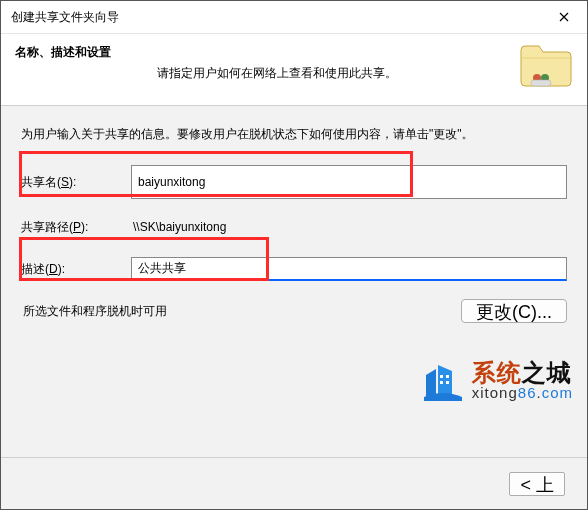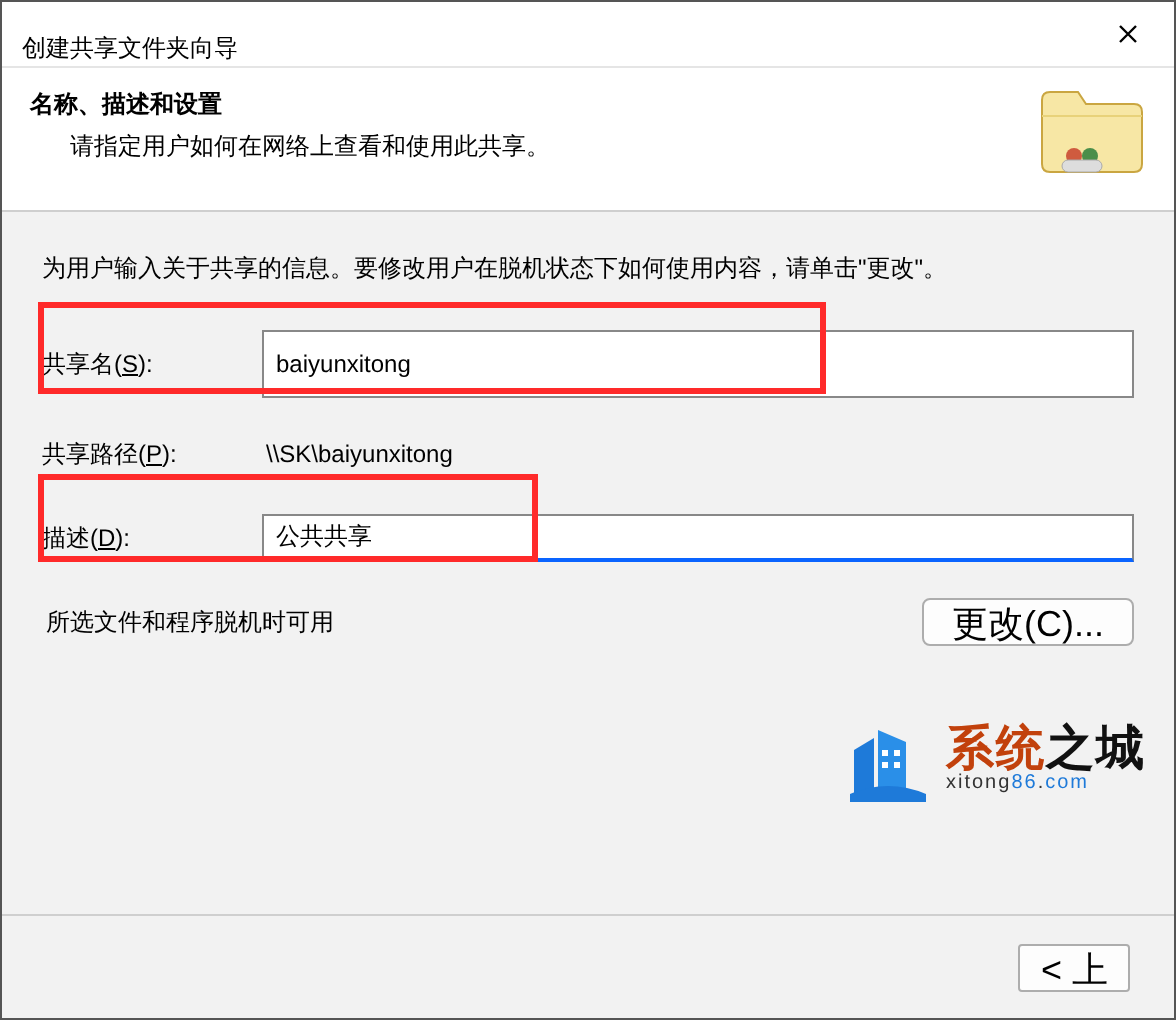"创建共享文件夹向导" .titlebar { align-items: flex-end -> center }
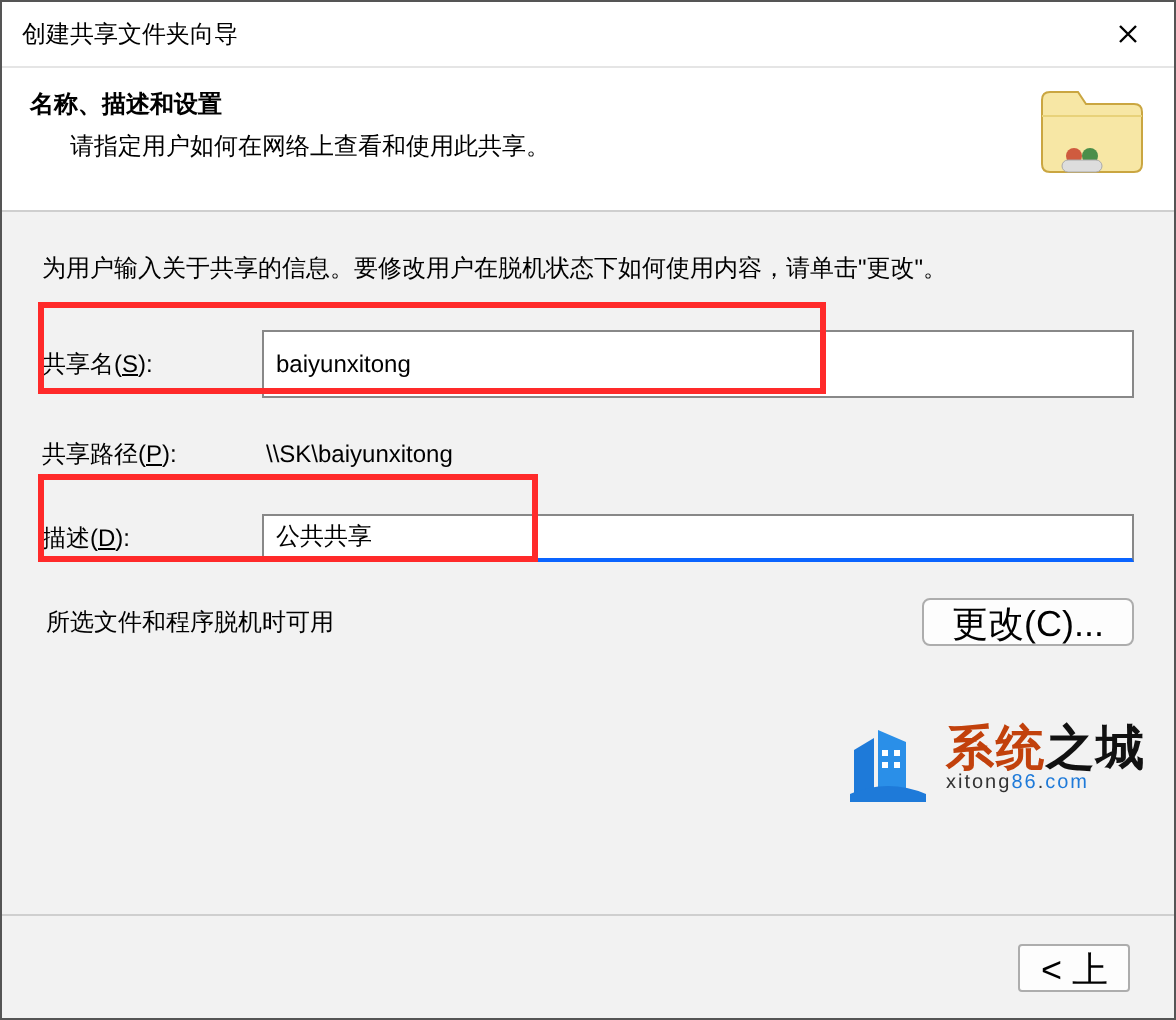"请指定用户如何在网络上查看和使用此共享。" .header-sub { text-align: none -> center }
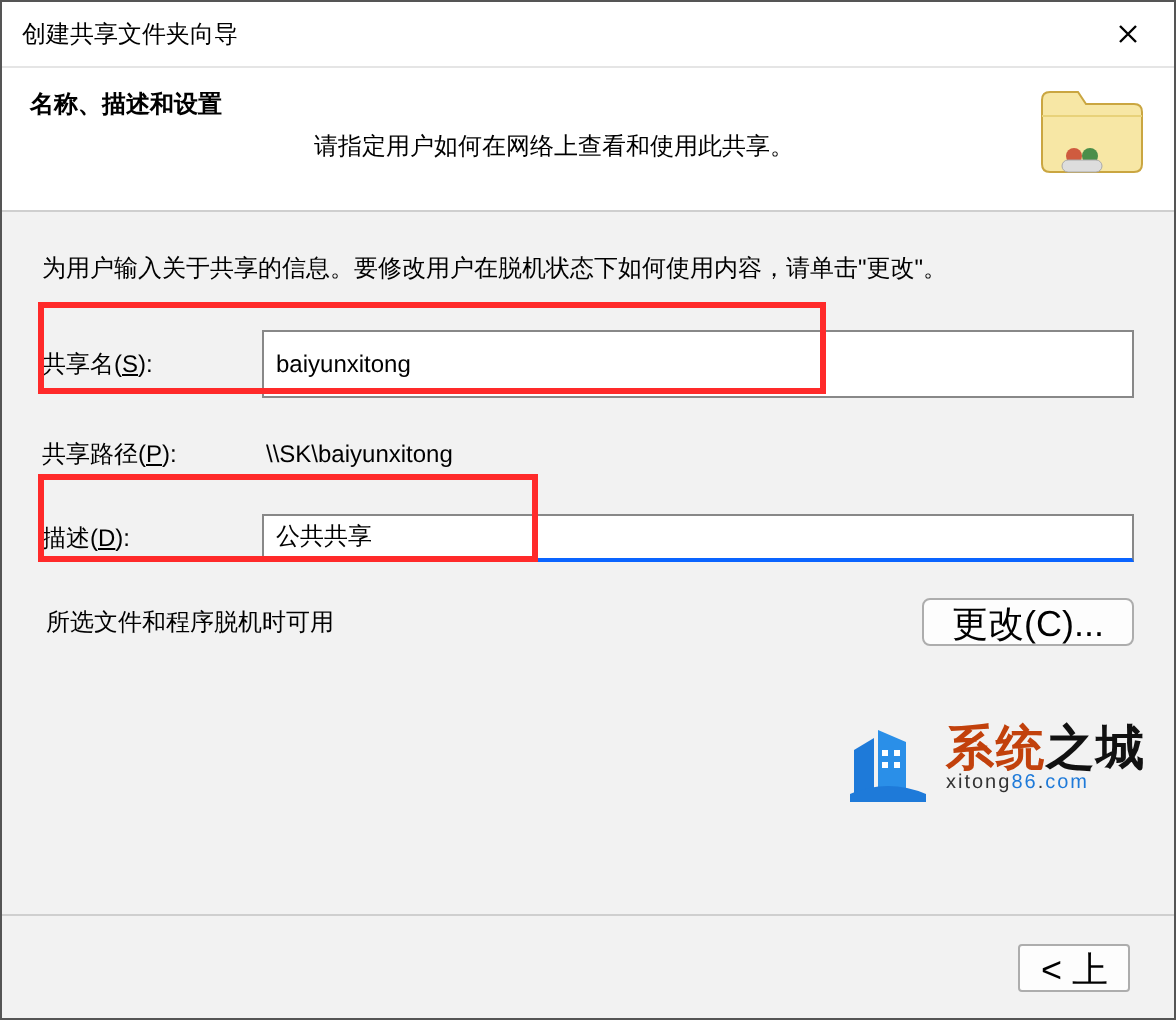"xitong86.com" .wm-url { font-size: 10px -> 15px }
